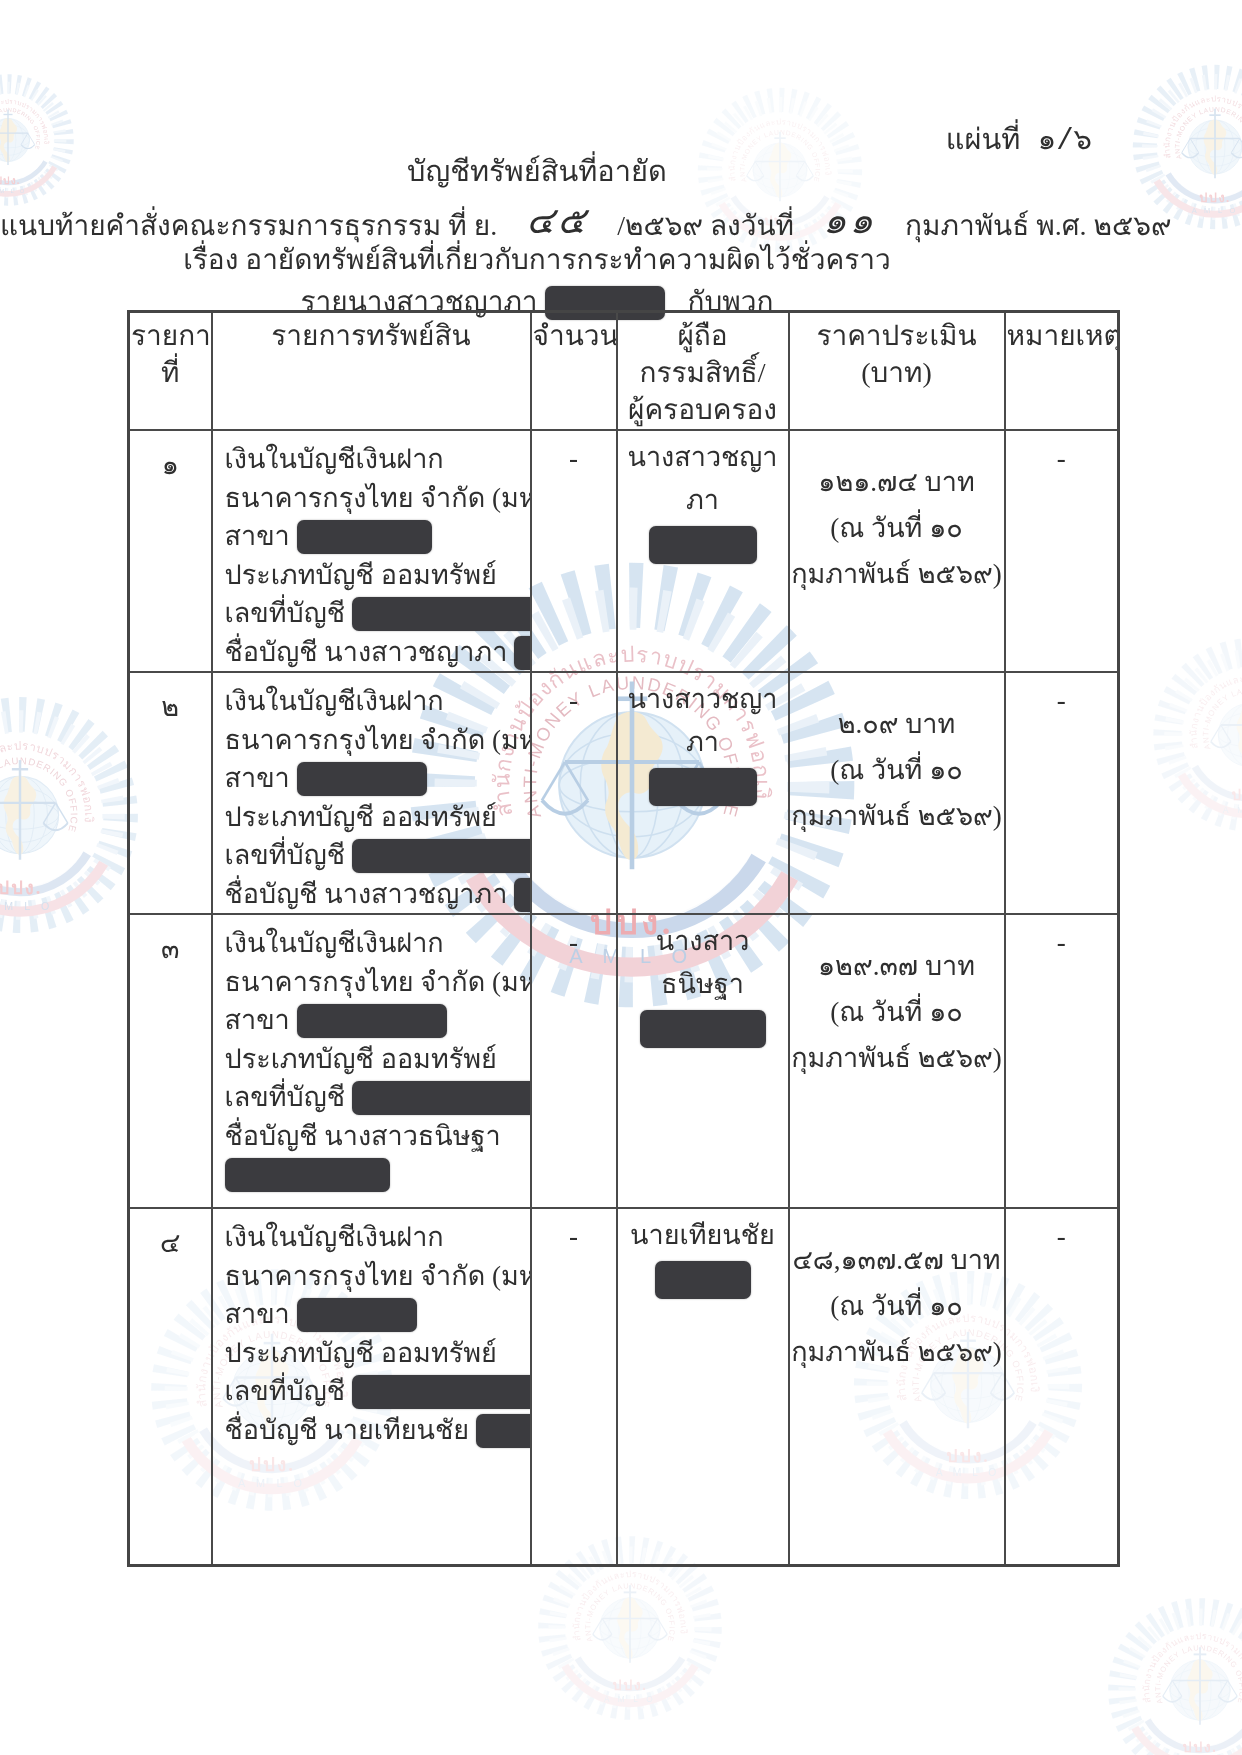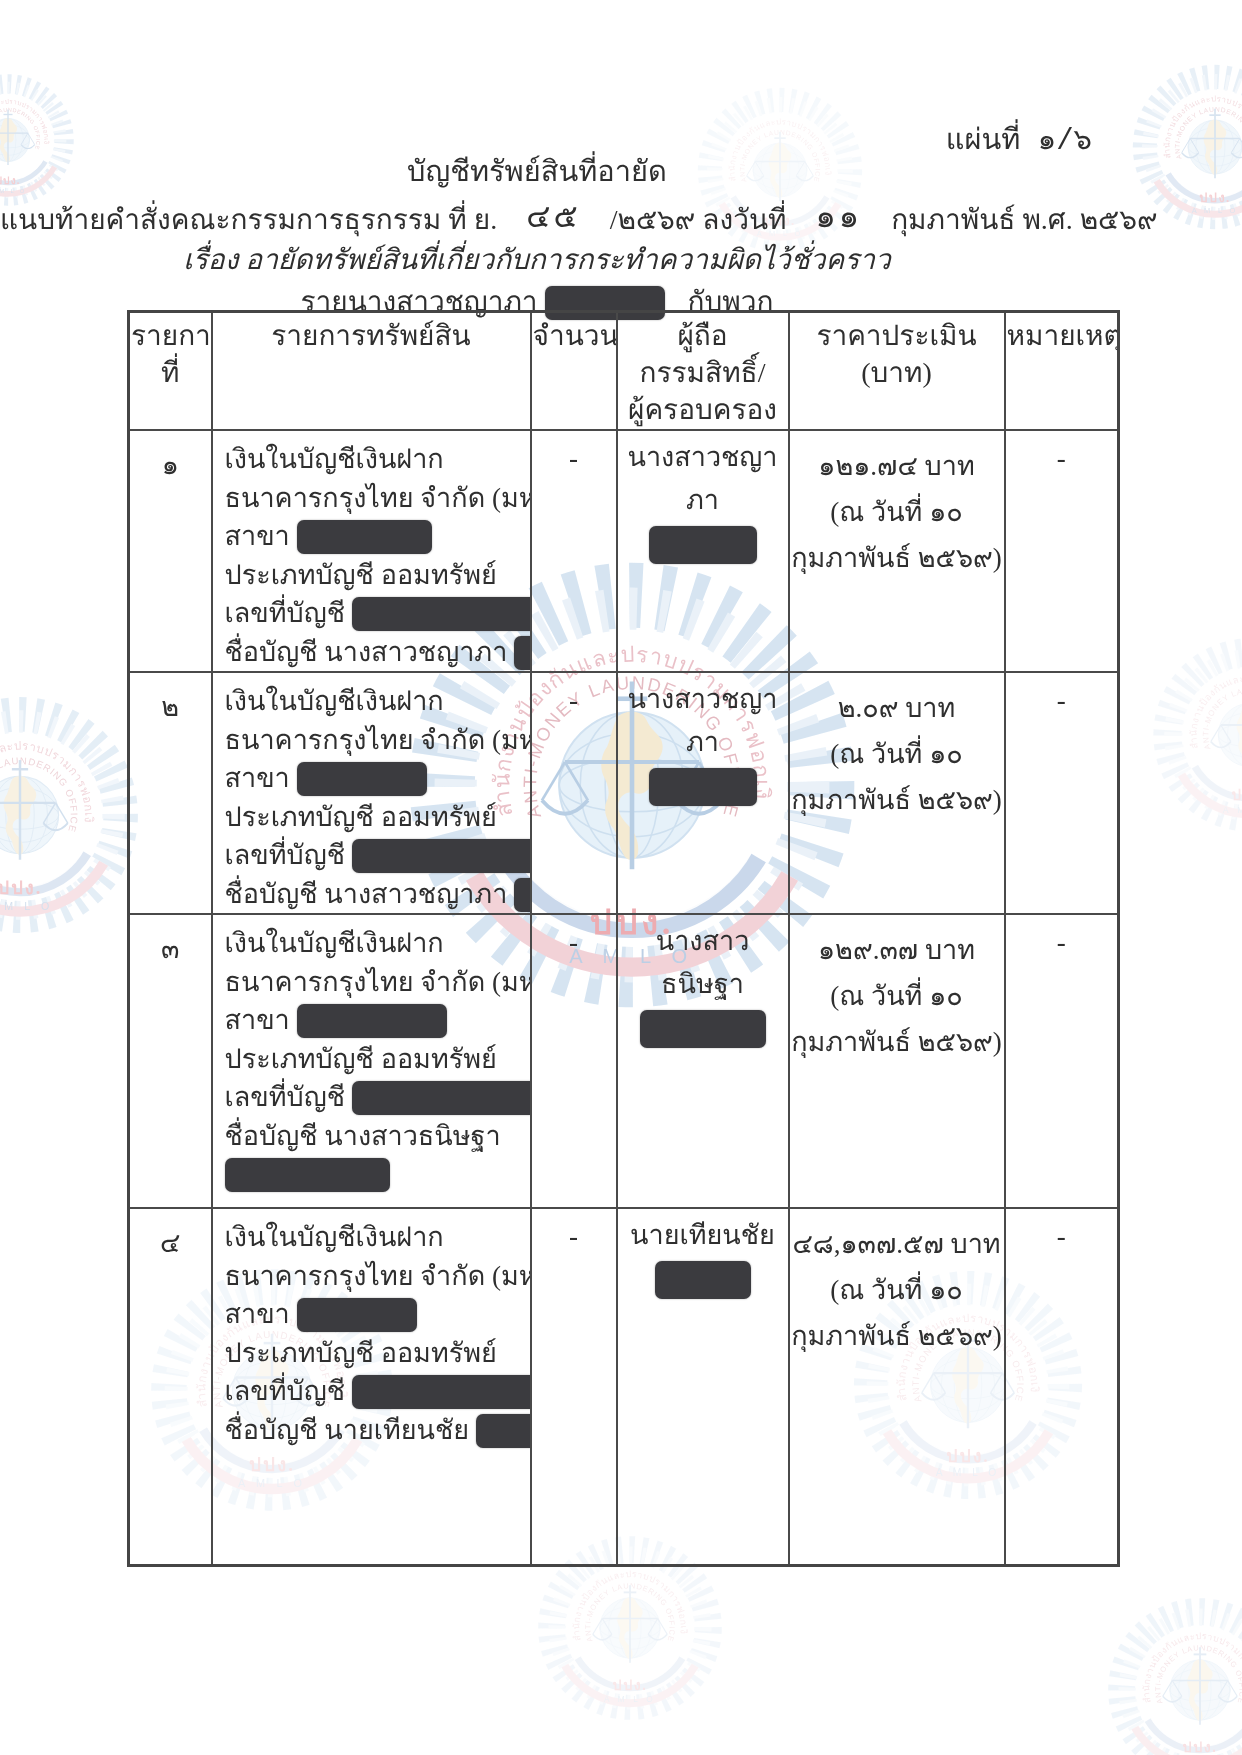"๔๕" .hand { font-size: 32px -> 37px; font-style: none -> italic }
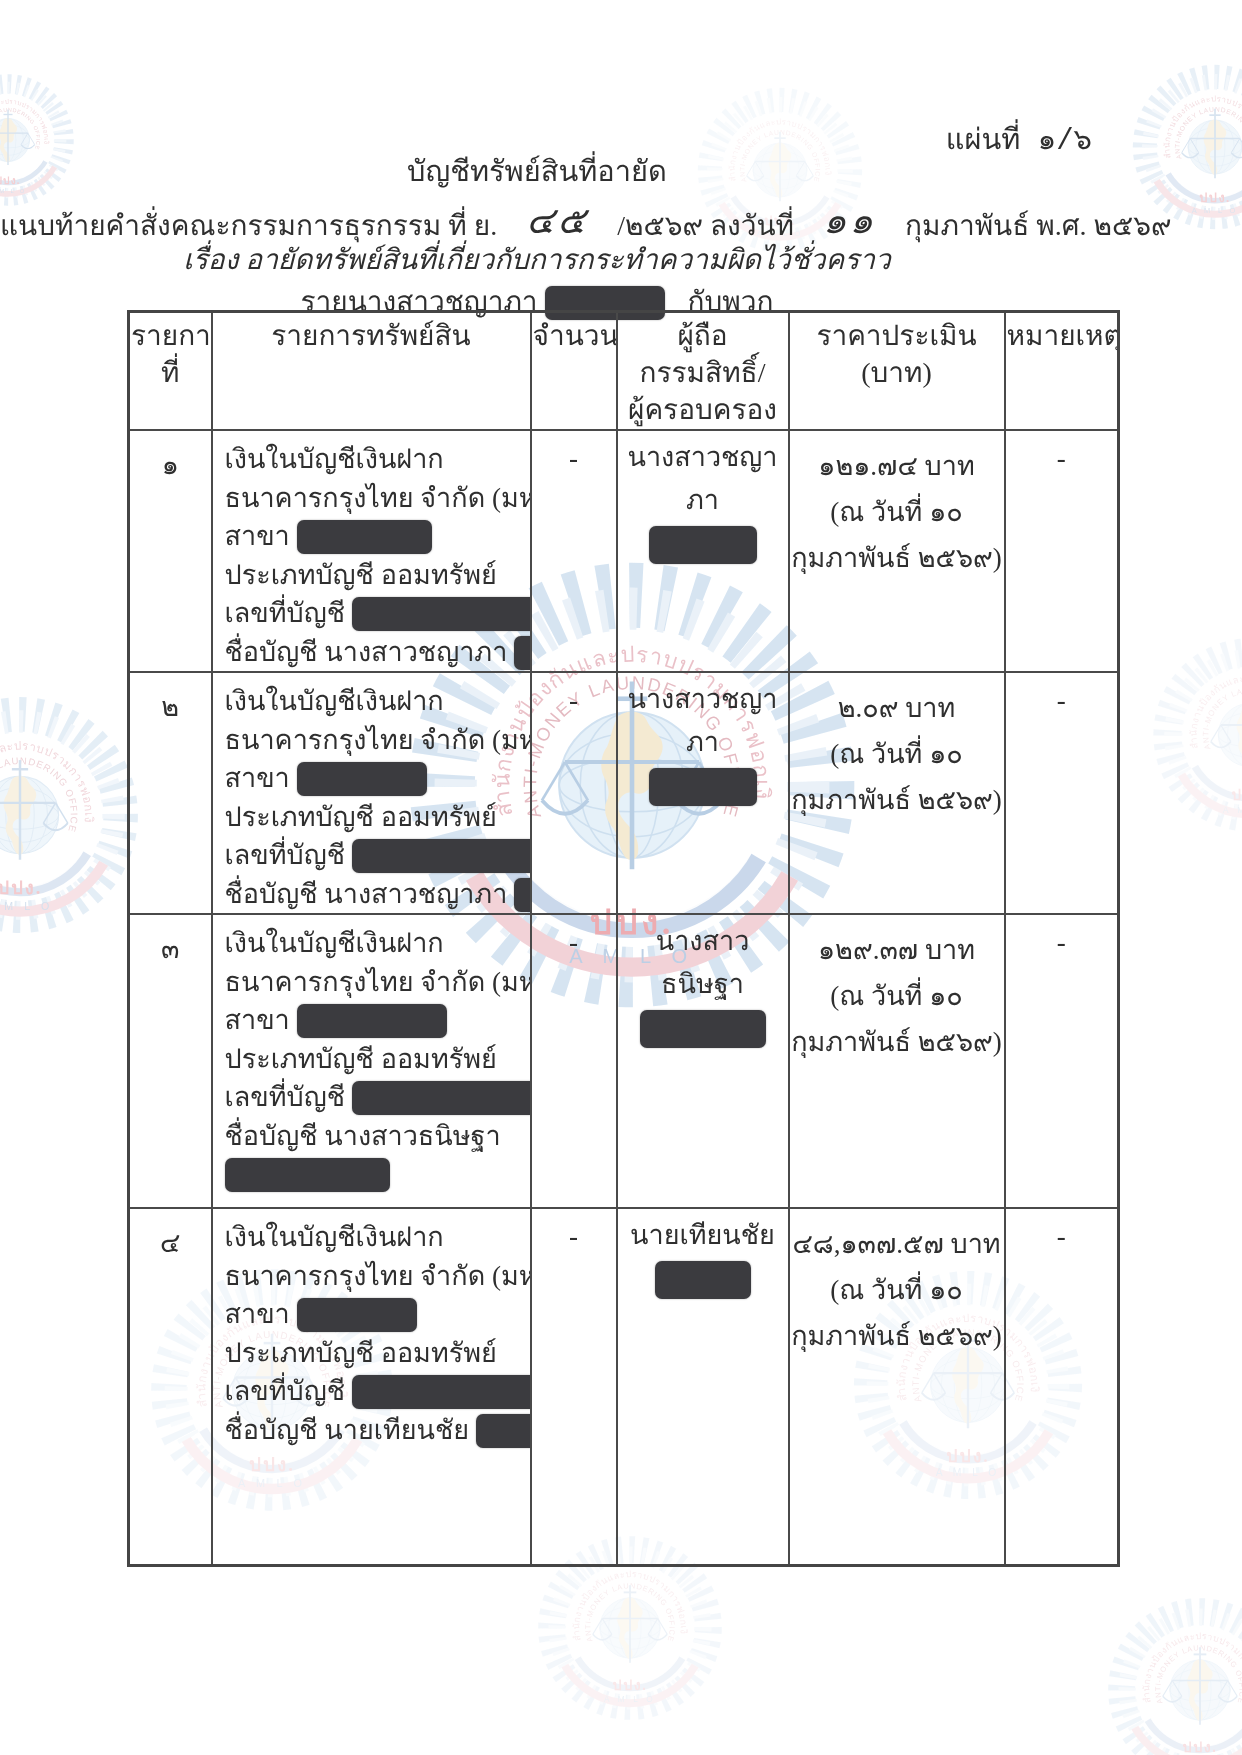"เรื่อง" .t3 { font-style: italic -> none }
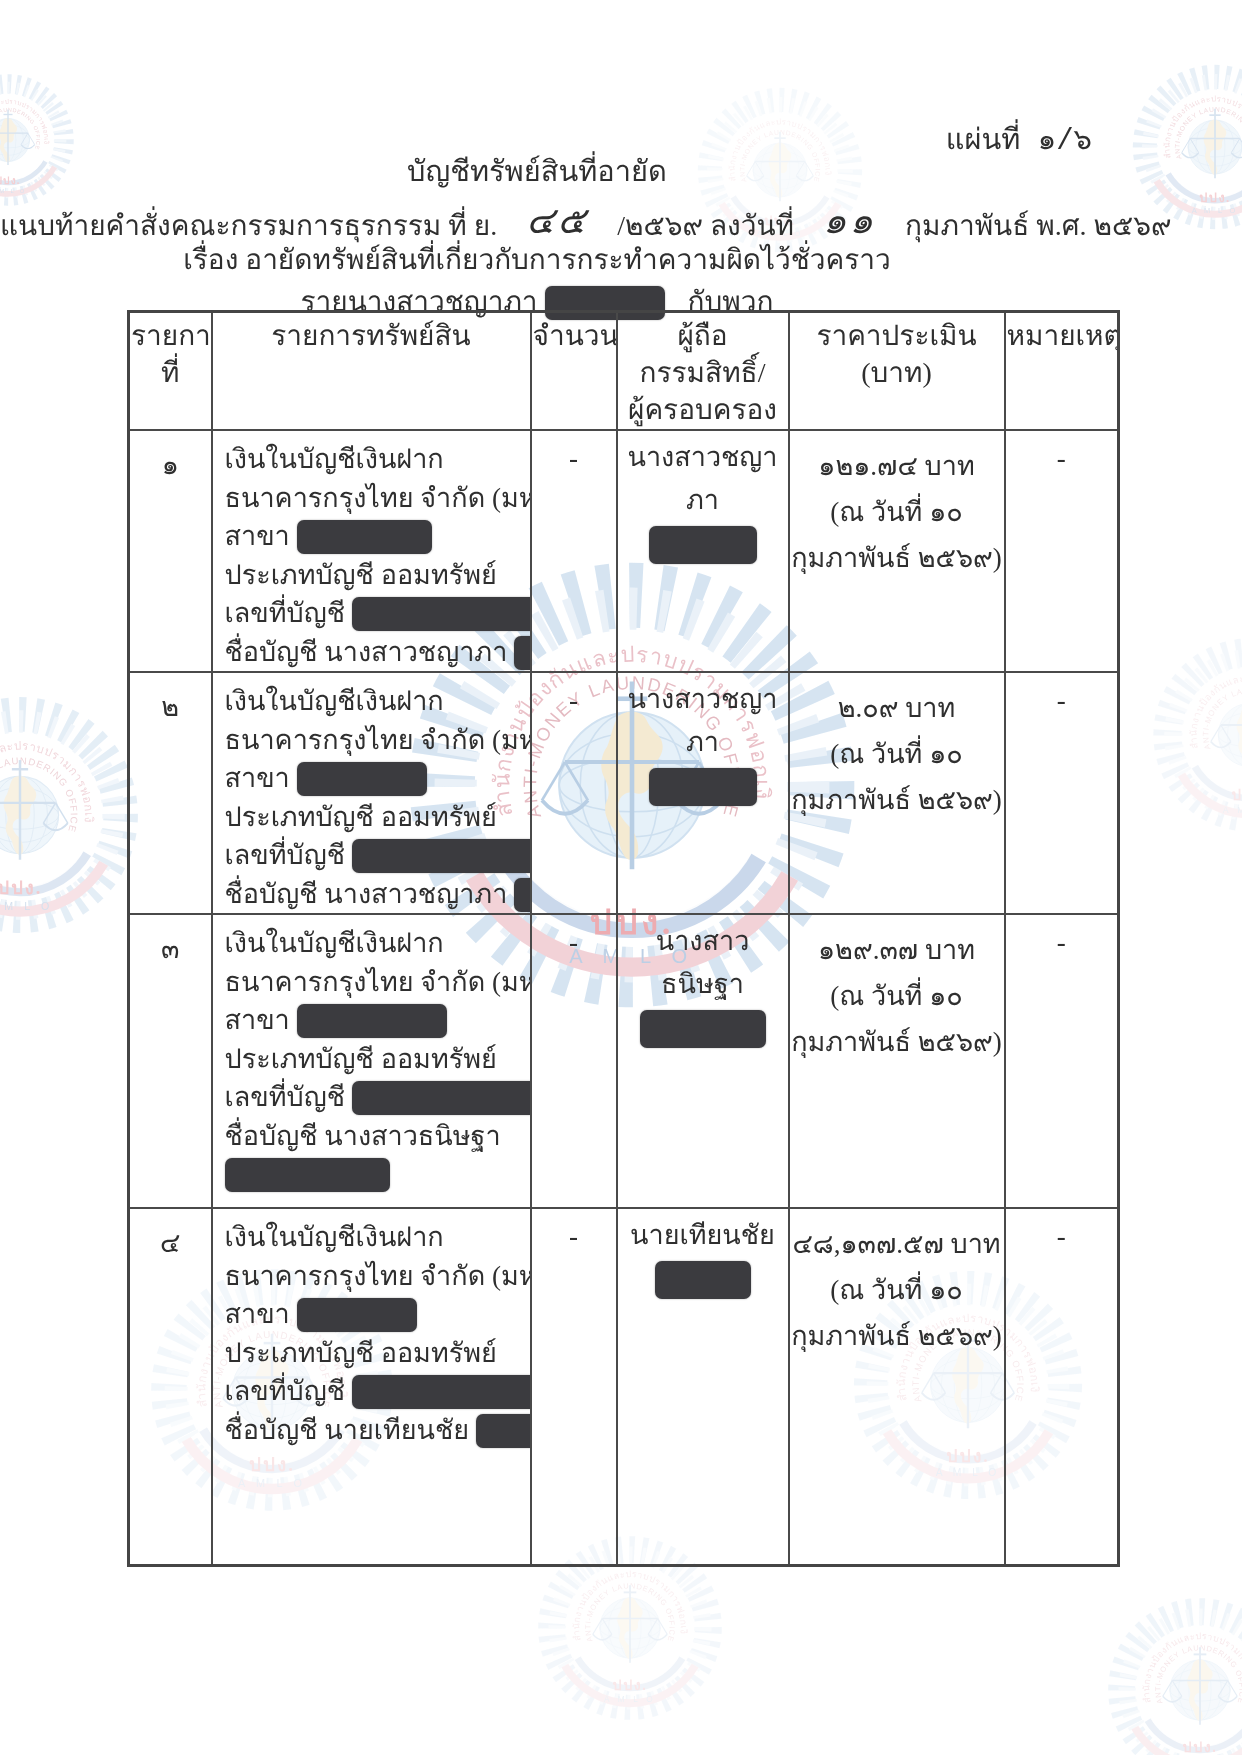"๑๒๑.๗๔ บาท" td.price { padding-top: 12px -> 28px }
